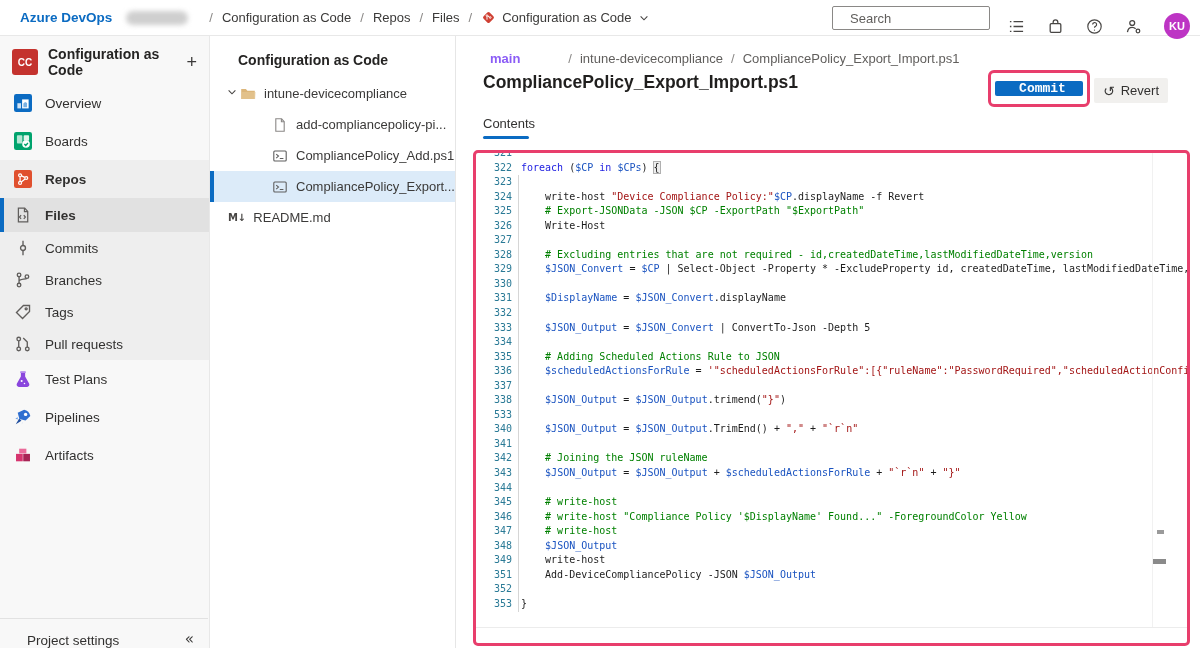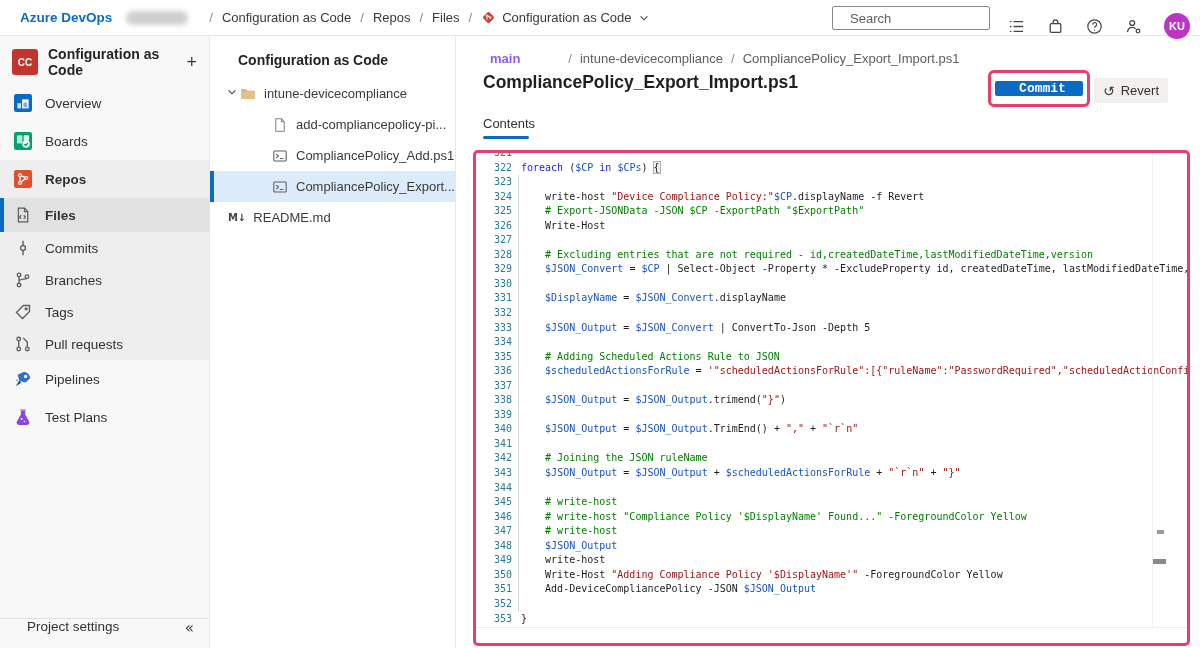"Pipelines" div.nav-row { order: before "Test Plans" -> after "Test Plans" }
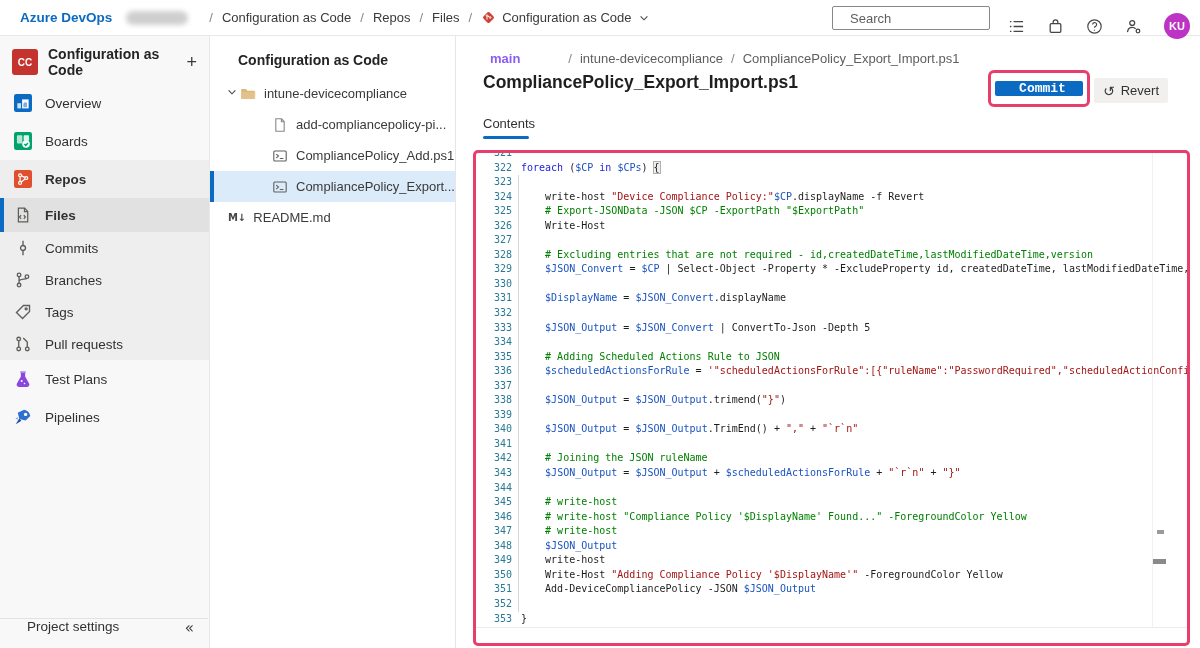"339" span.ln { text: 339 -> 533 }
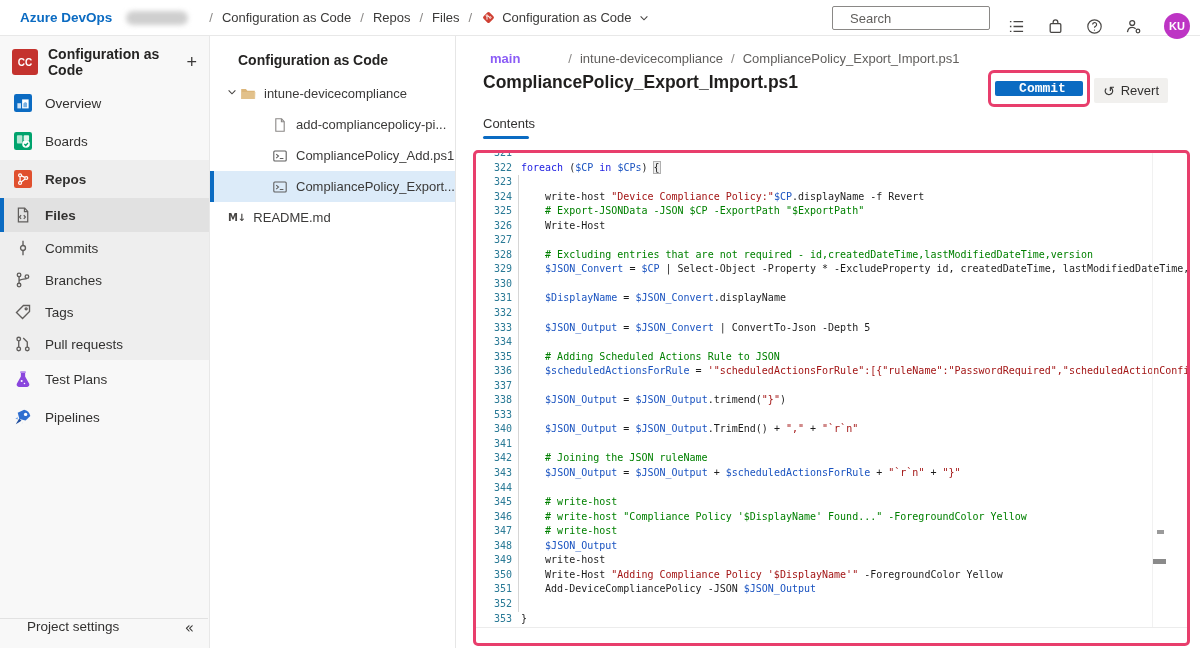"Artifacts" div.nav-row { html: none -> <div> <span> <span> <svg> <rect></rect> <rect></rect> <rect></rect> </svg> </span> </span> <span>Artifacts</span> </div> }
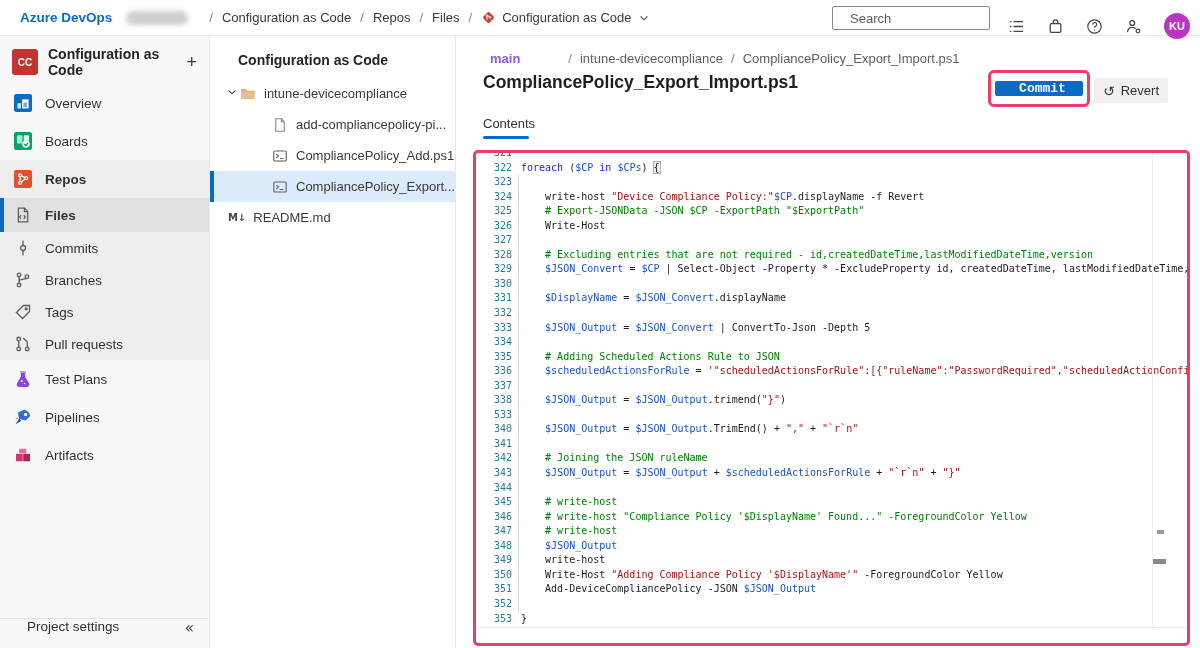"350" div.cl { html: <div><span>350</span><span><span> Write-Host </span><span>"Adding Compliance Policy '$DisplayName'"</span><span> -ForegroundColor Yellow</span></span></div> -> none }
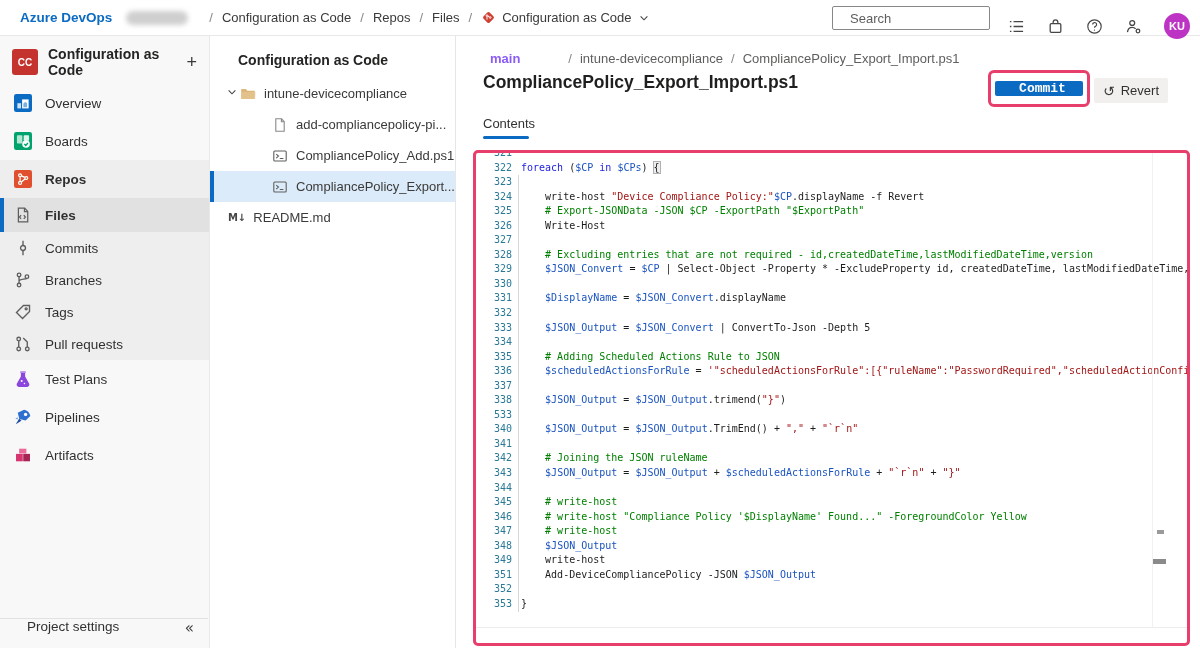"Project settings" .sb-footer { align-items: flex-start -> flex-end }
